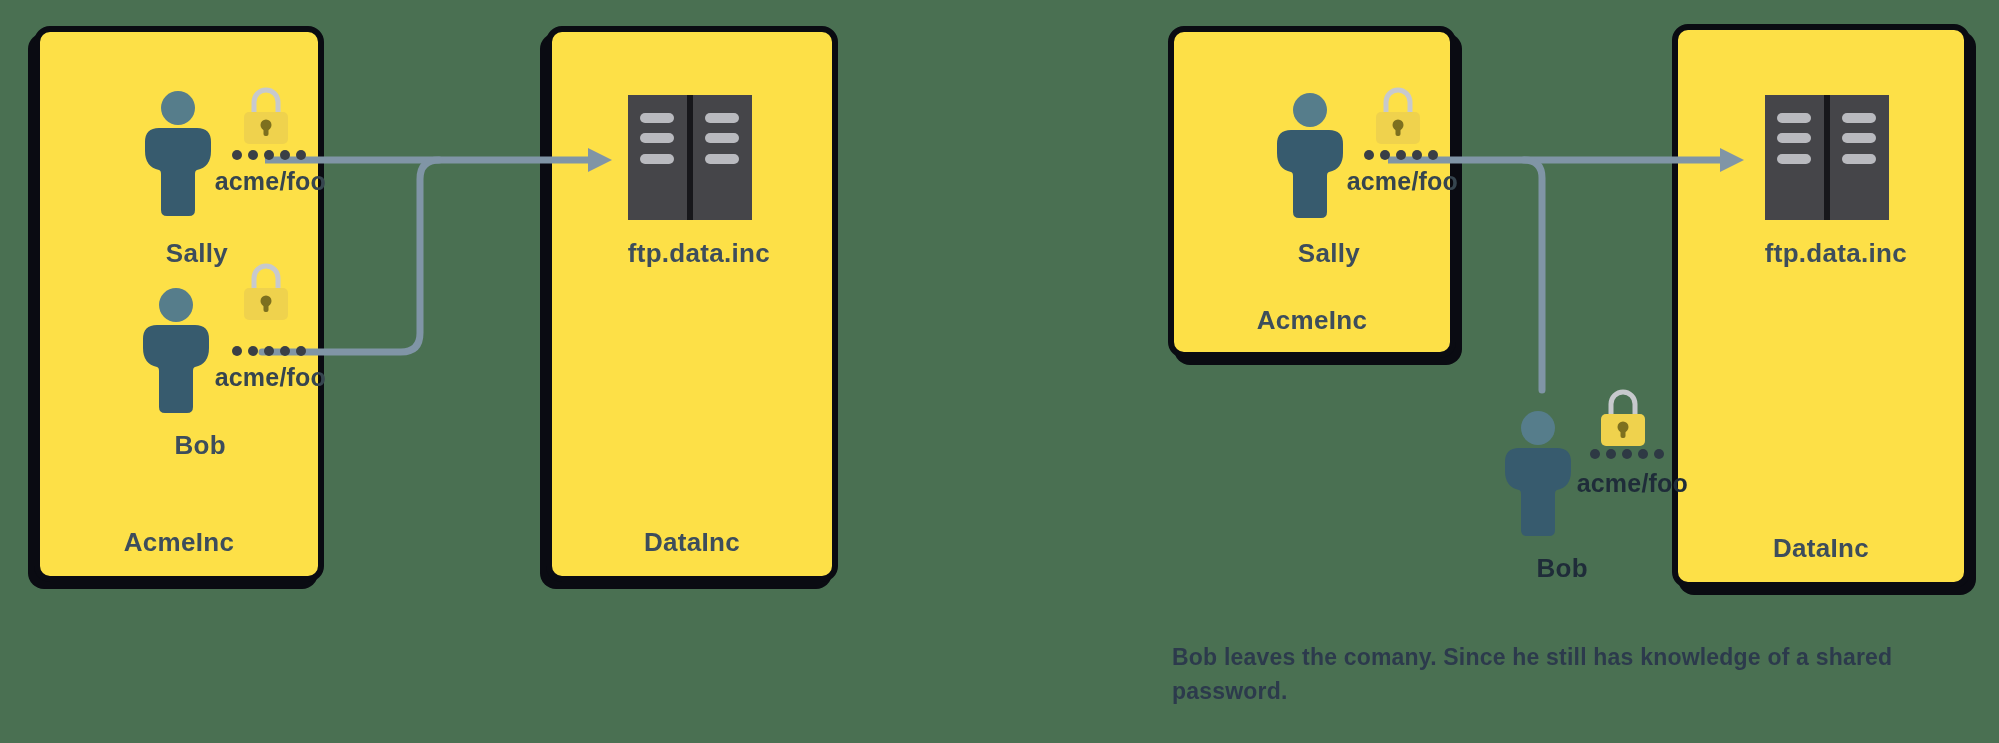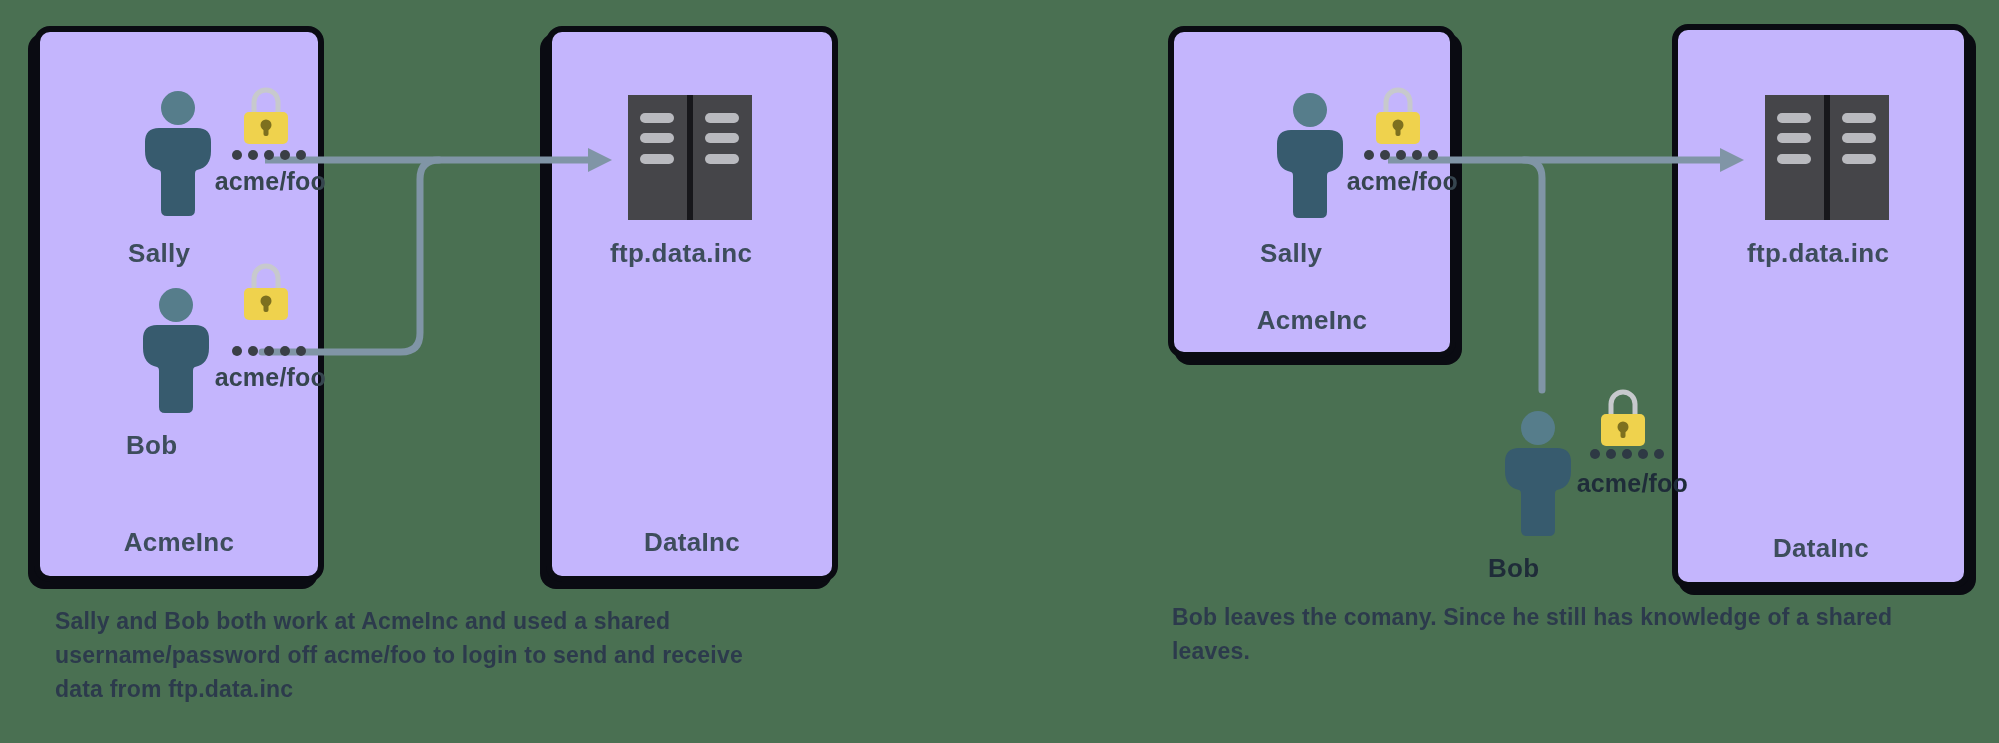"Sally" .name-label { text-align: left -> right }
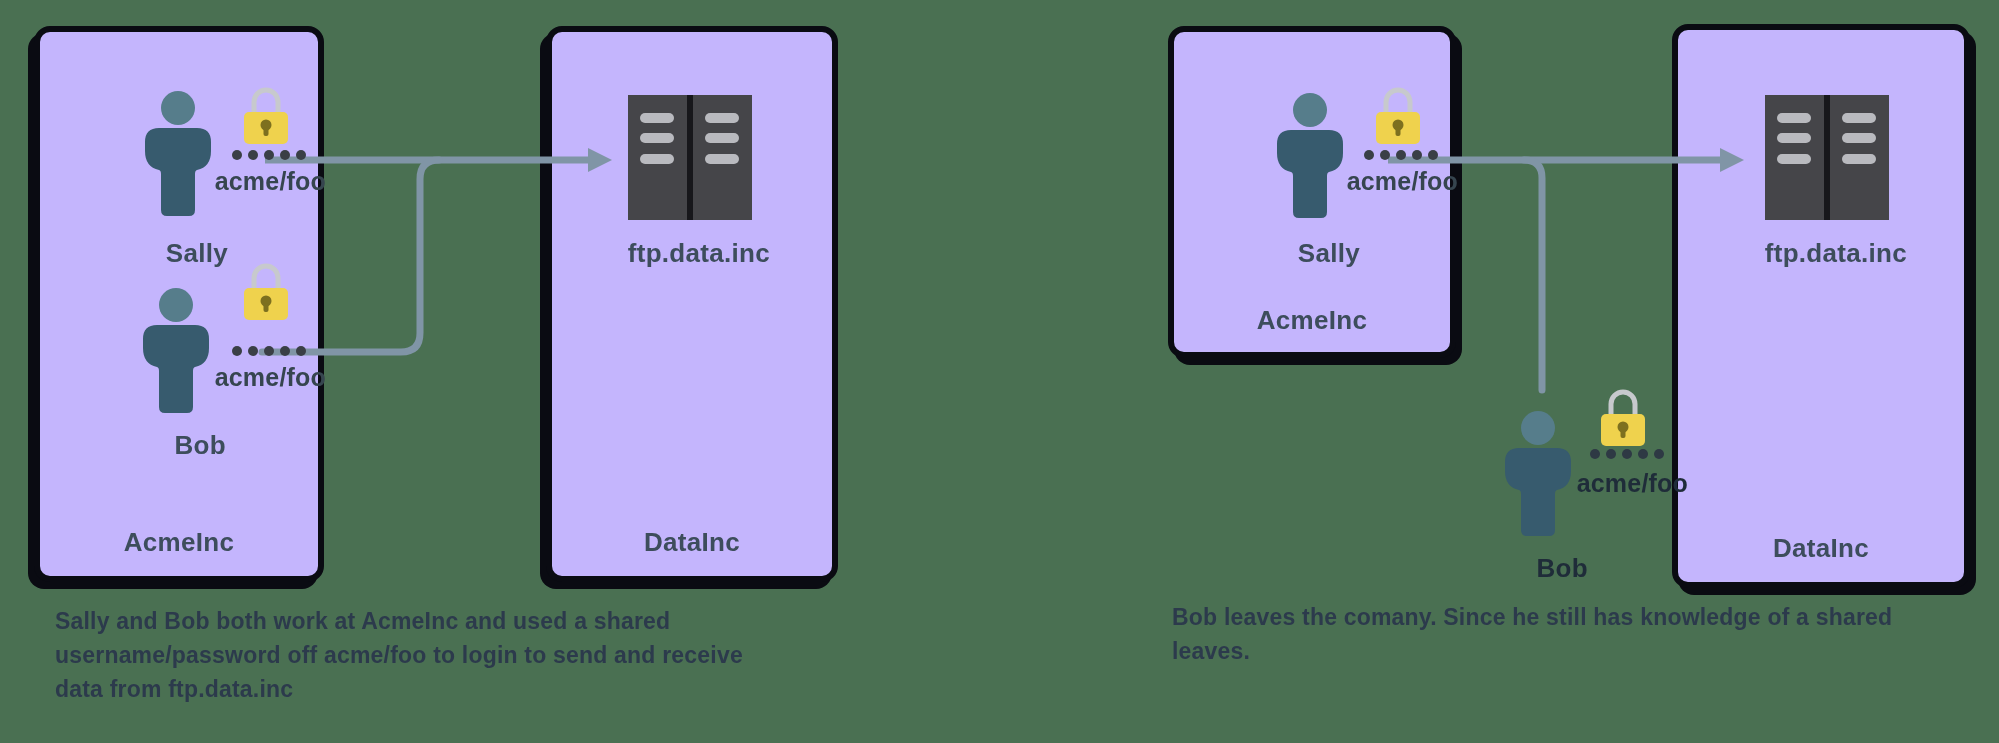"AcmeInc" .panel { background: #c4b5fd -> #fde047 }
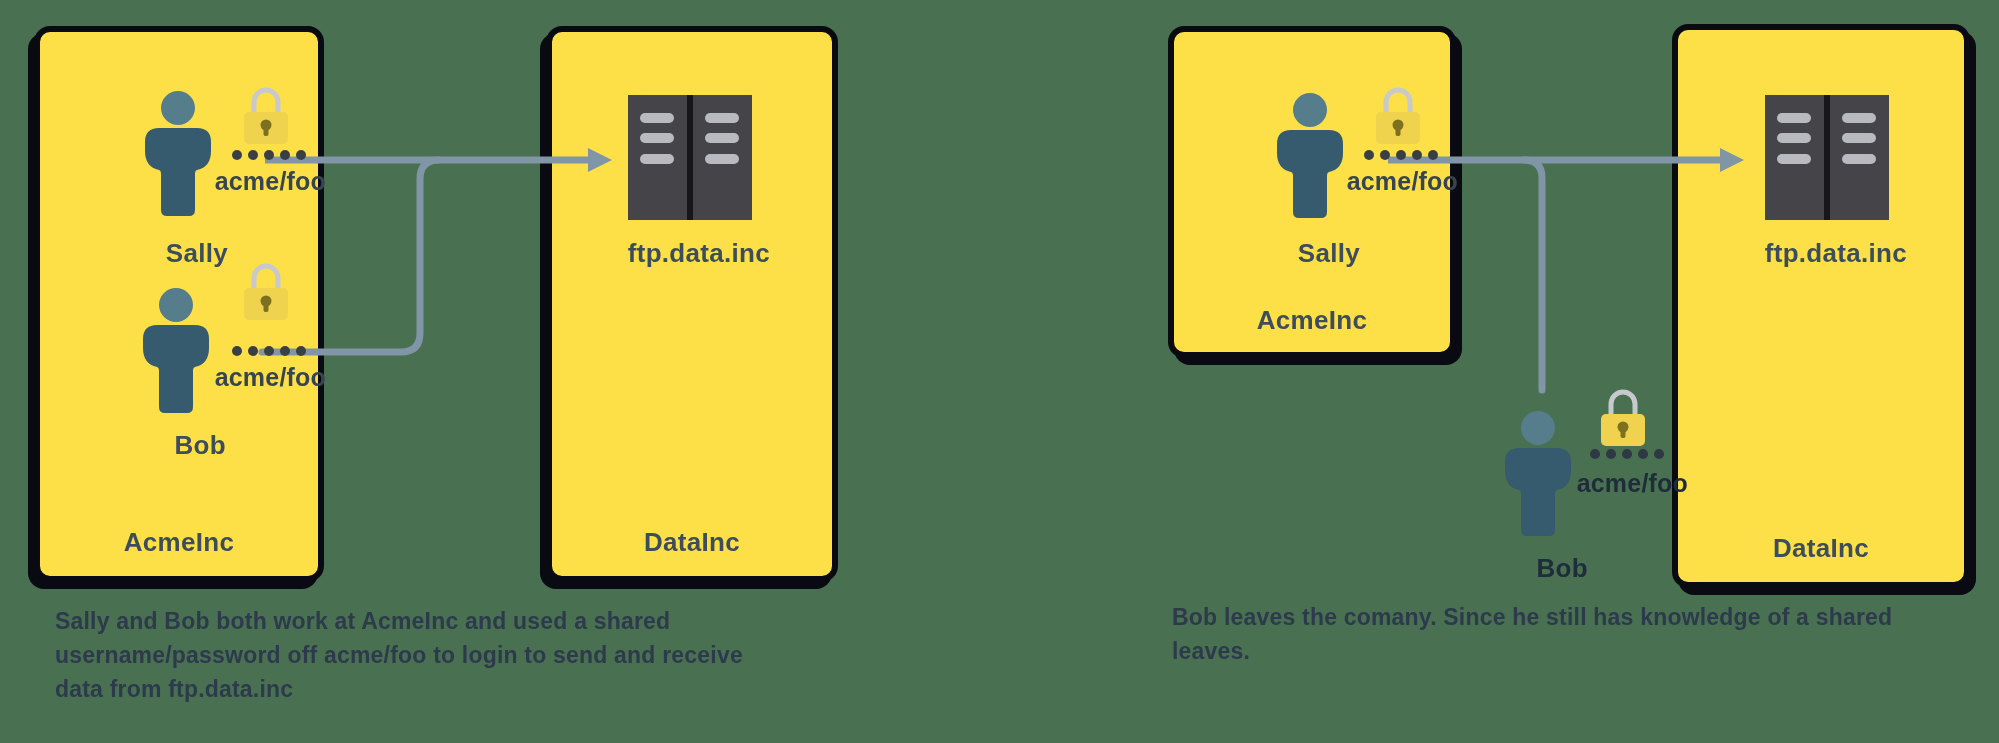"Sally and Bob both work" div.caption { html: <div> <div>Sally and Bob both work at AcmeInc and used a shared</div> <div>username/password off acme/foo to login to send and receive</div> <div>data from ftp.data.inc</div> </div> -> none }
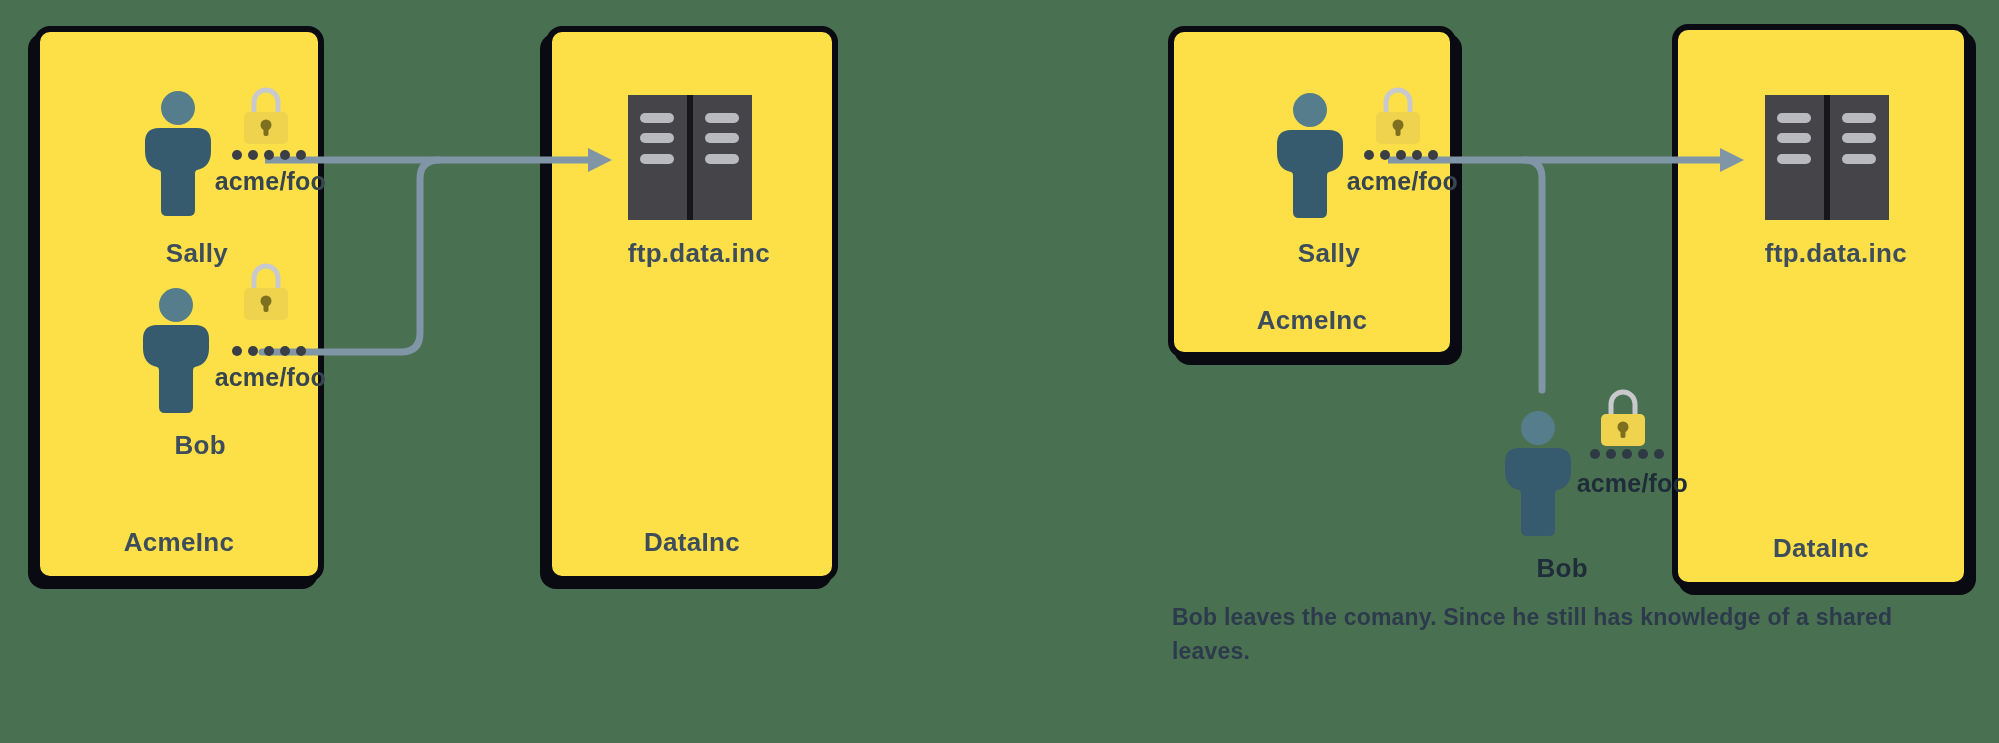"Bob leaves the comany. Since" div.caption { top: 600px -> 640px }
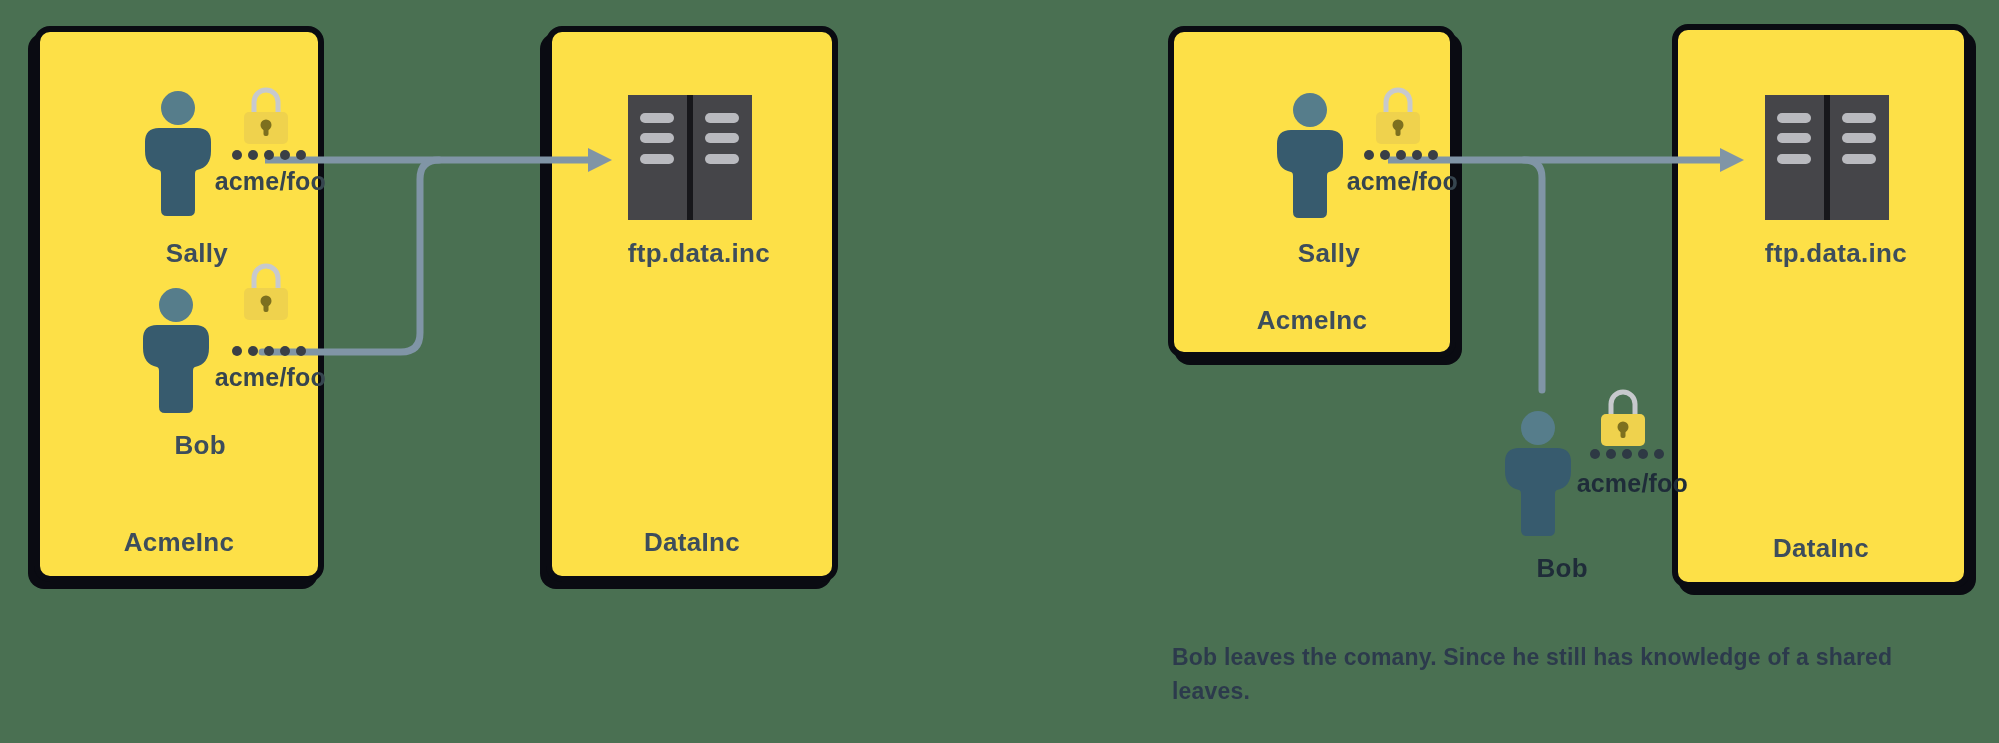"leaves." div { text: leaves -> password }
